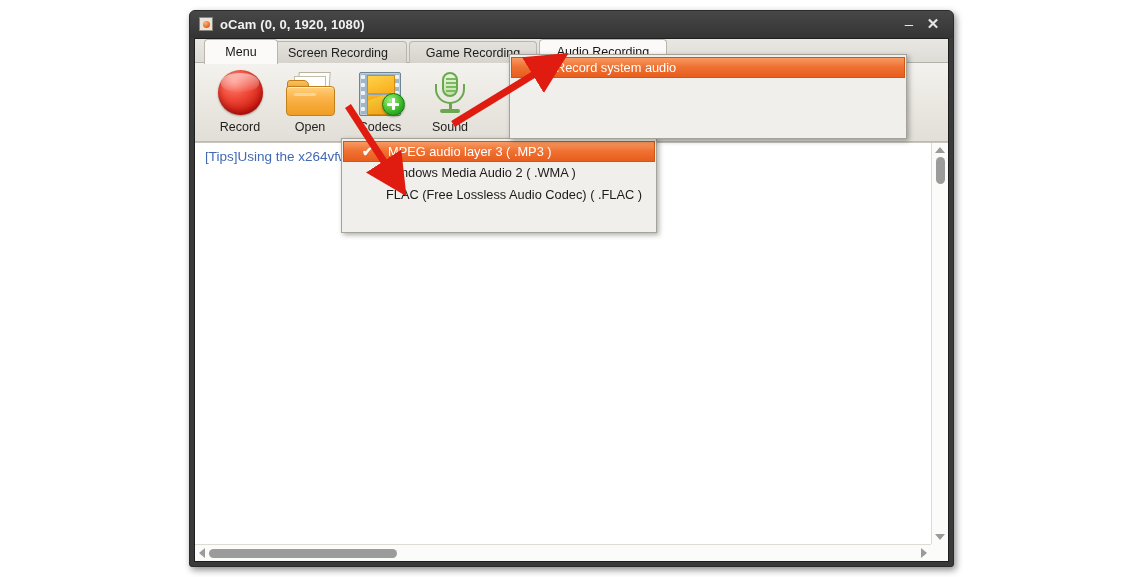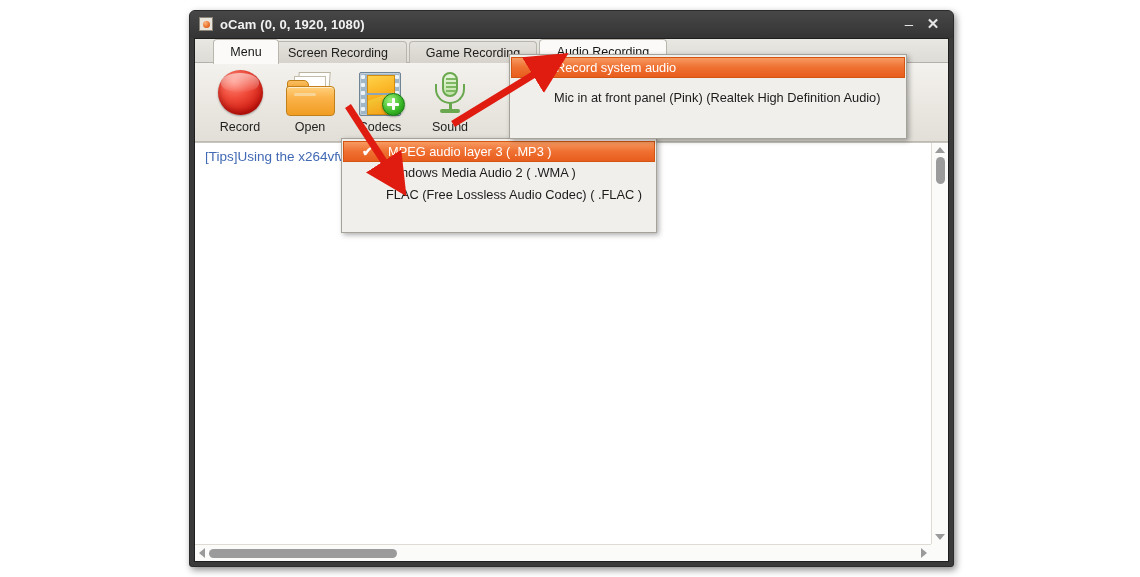"Menu" div.tab { left: 18px -> 9px; width: 66px -> 74px }
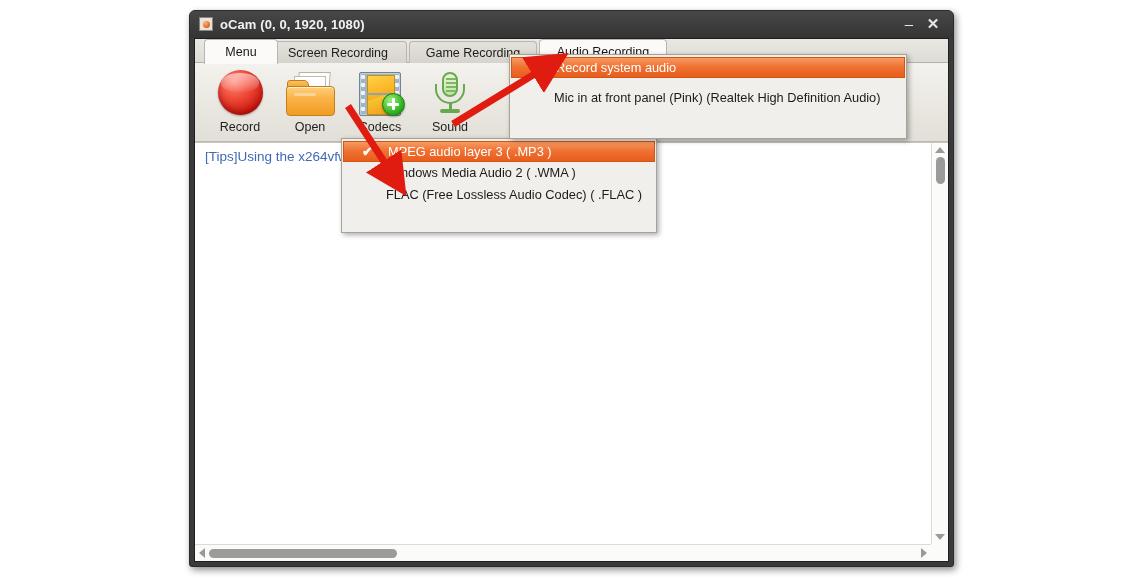"Mic in at front panel" div.mi { html: <div> <span>Mic in at front panel (Pink) (Realtek High Definition Audio)</span> </div> -> none }
